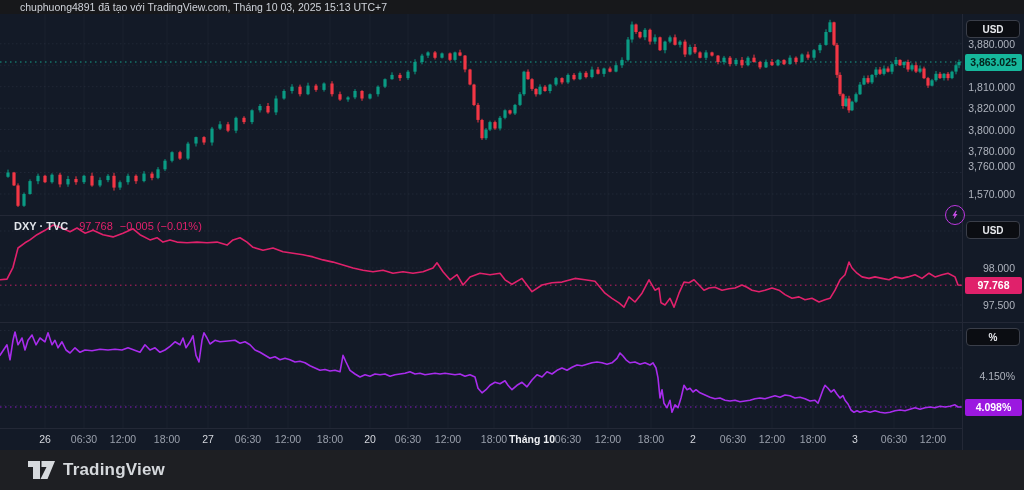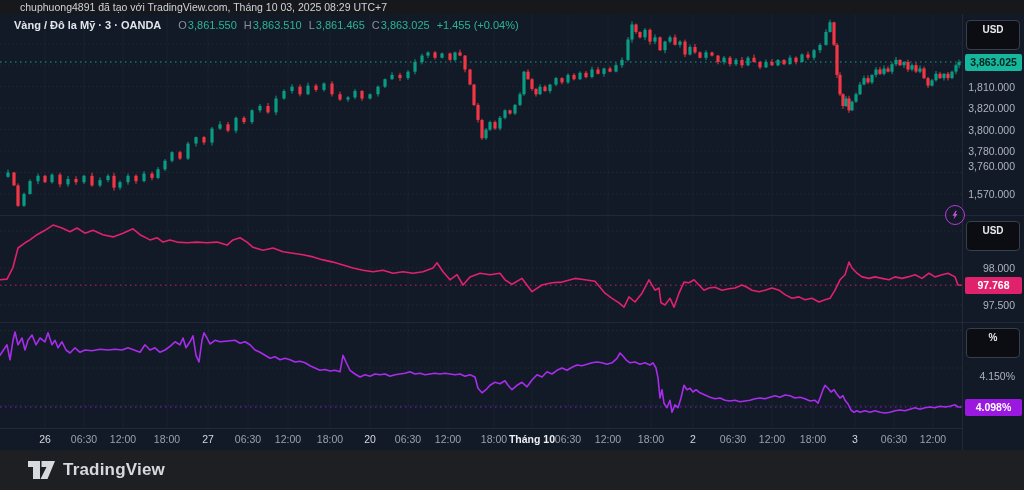"chuphuong4891 đã tạo với" span { text: 08:29 -> 15:13 }
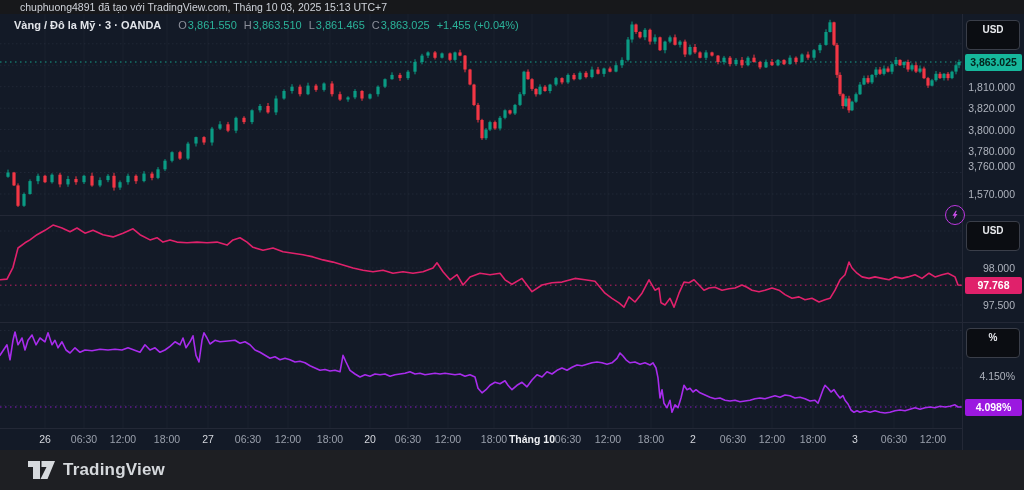"Vàng / Đô la Mỹ" div.legend { html: <div> <span>Vàng / Đô la Mỹ · 3 · OANDA</span><span>O</span><span>3,861.550</span><span>H</span><span>3,863.510</span><span>L</span><span>3,861.465</span><span>C</span><span>3,863.025</span><span>+1.455 (+0.04%)</span> </div> -> none }
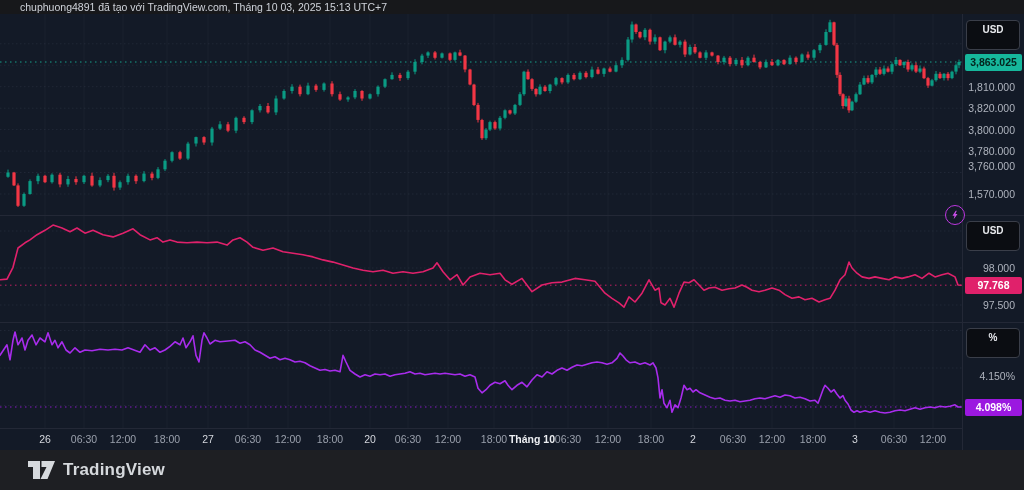"USD" .unit-btn { height: 30px -> 18px }
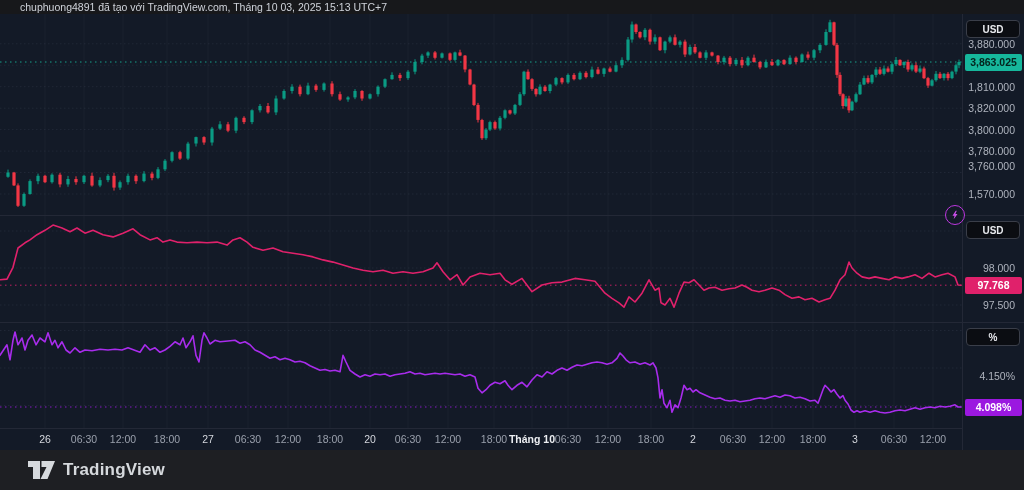"DXY · TVC 97.768 −0.005" div.legend { html: none -> <div> <span>DXY · TVC</span><span>97.768</span><span>−0.005 (−0.01%)</span> </div> }
